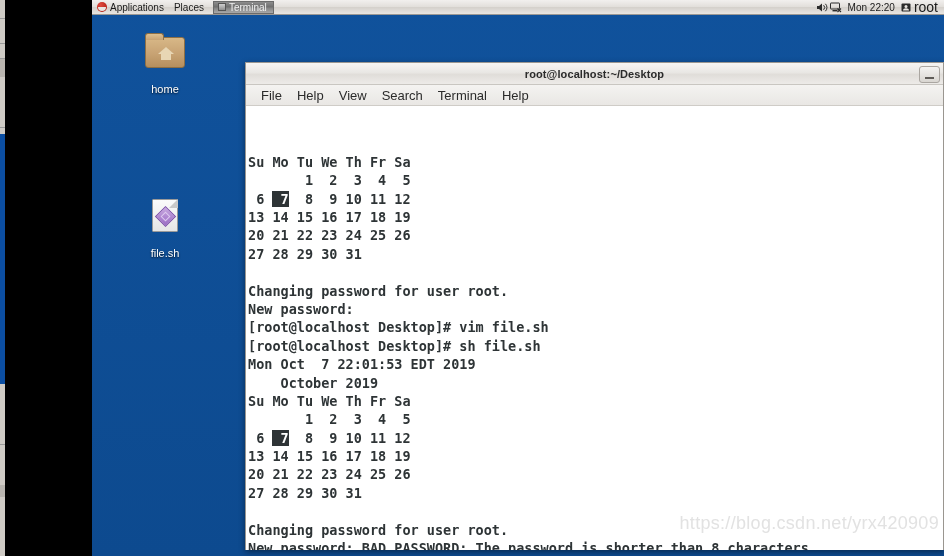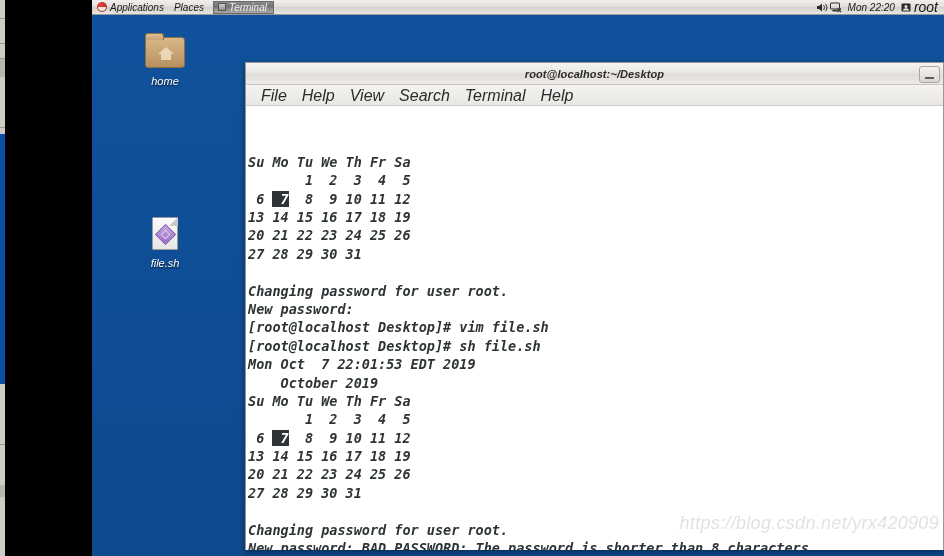"Applications" #desktop { font-style: italic -> none }
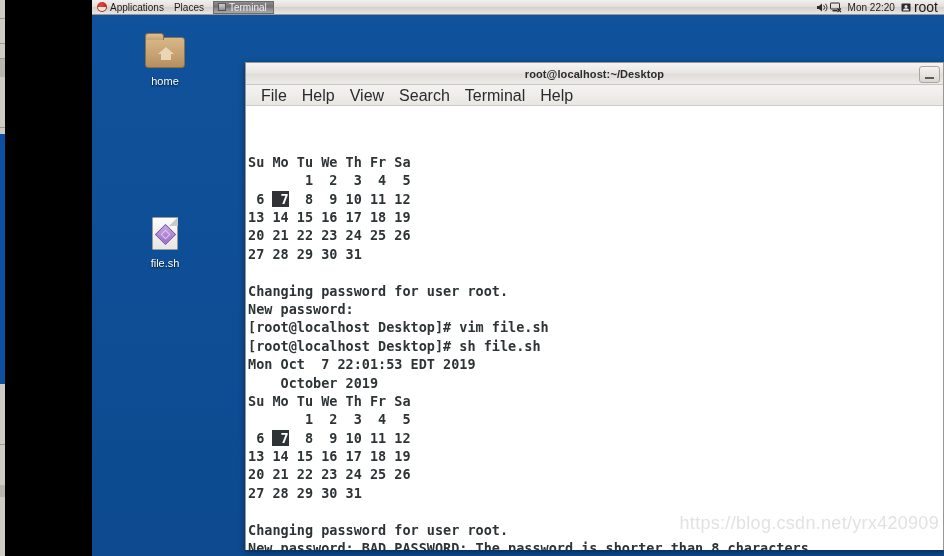"home" .desk-icon { gap: 3px -> 11px }
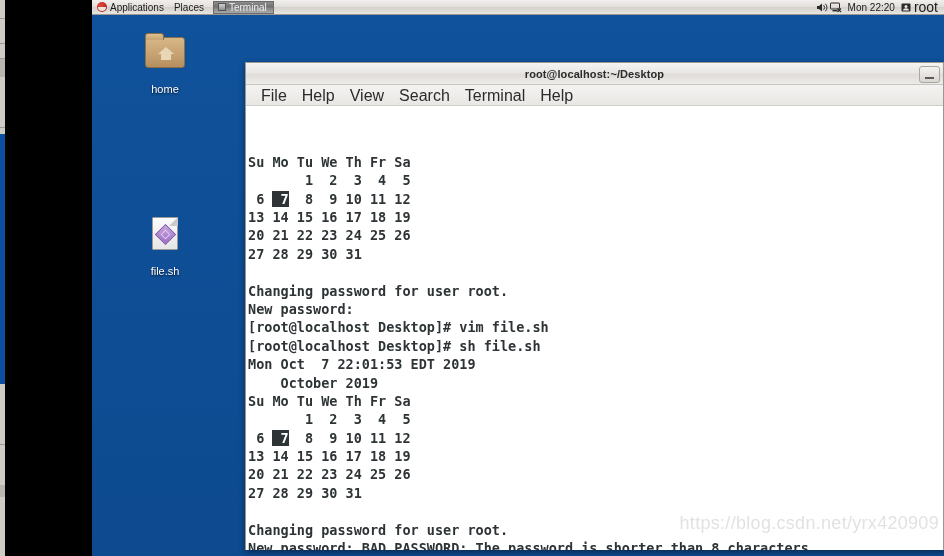"File" .menu-item { font-size: 16px -> 13px }
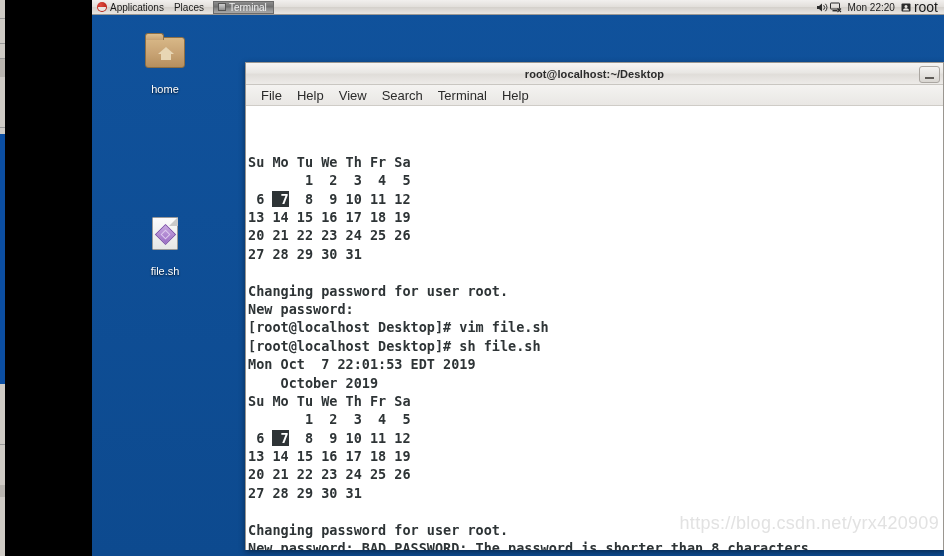"file.sh" div.desk-icon { top: 214px -> 196px }
